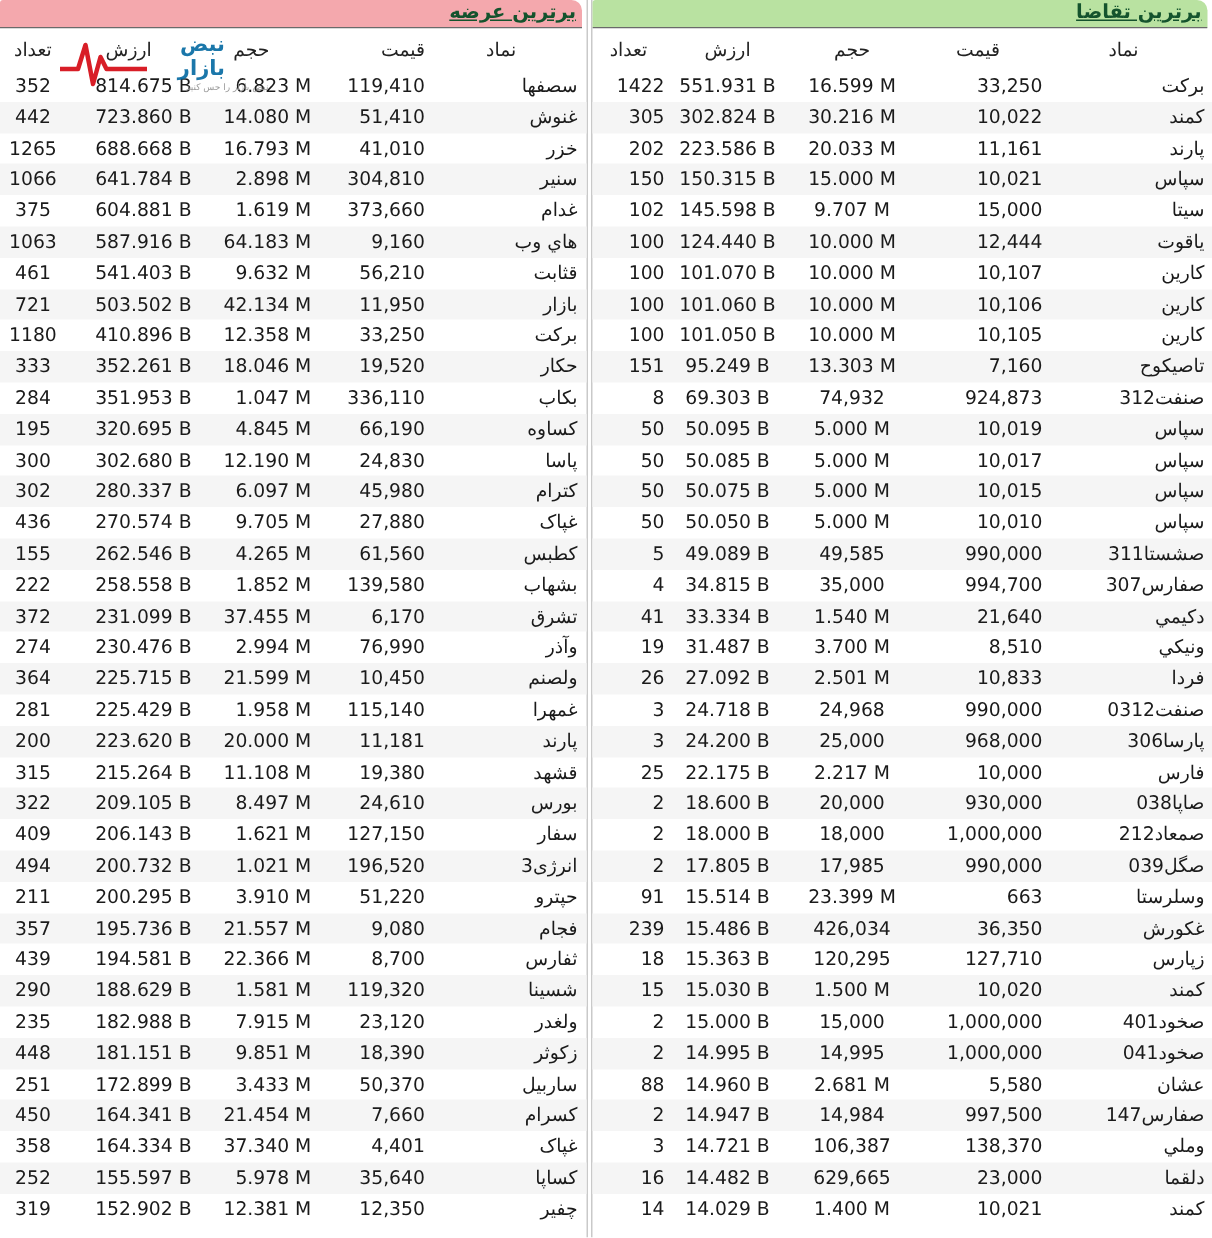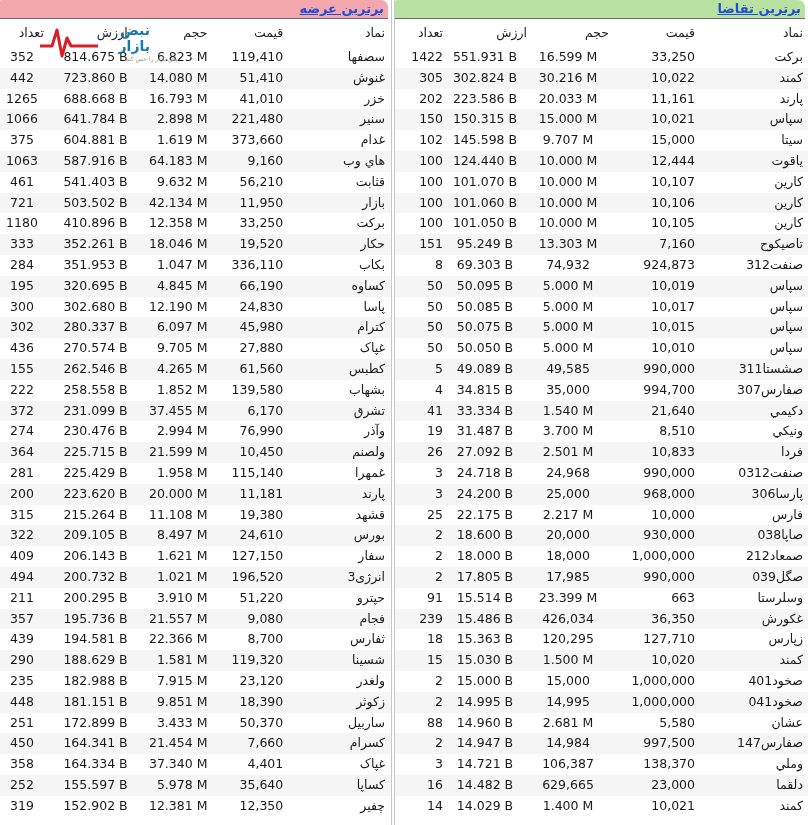"برترین عرضه" .panel-header { color: #1d4ed8 -> #14532d }
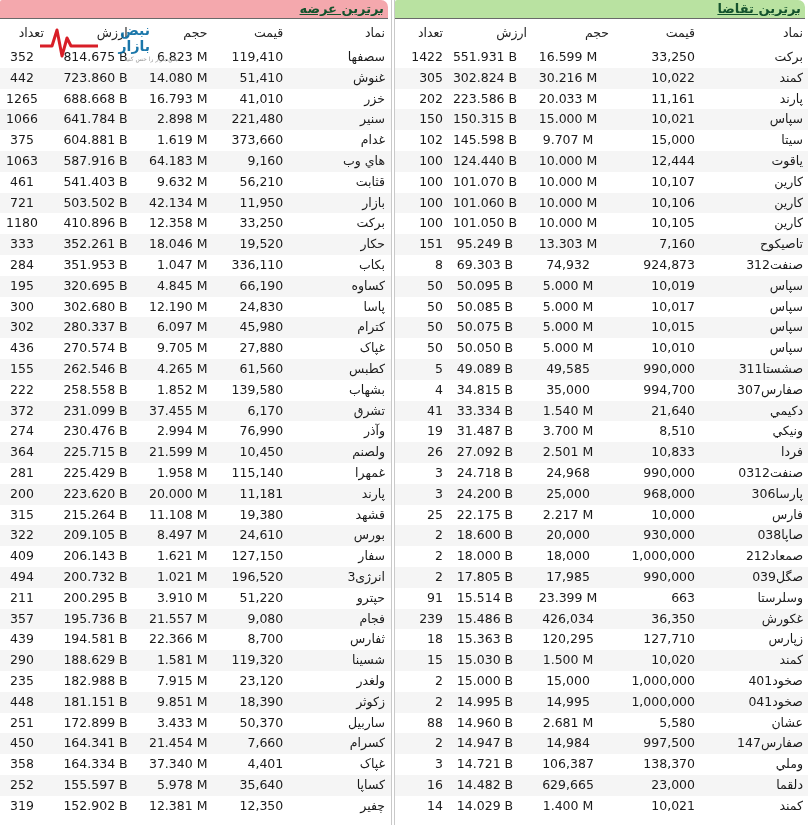"تعداد" .row.head .cell { text-align: right -> center }
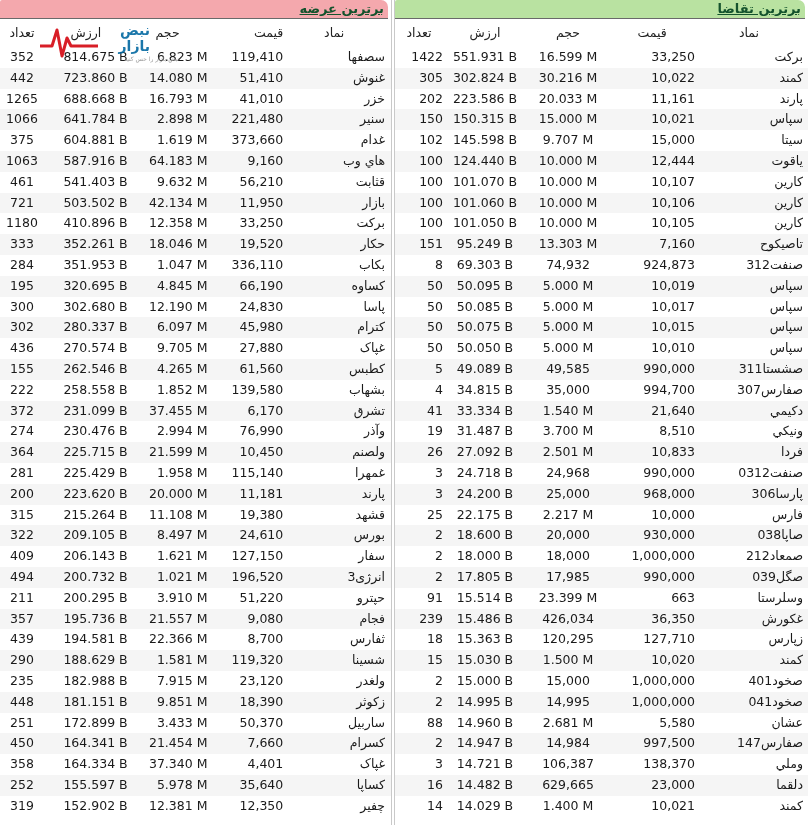"221,480" div.cell { text: 221,480 -> 304,810 }
